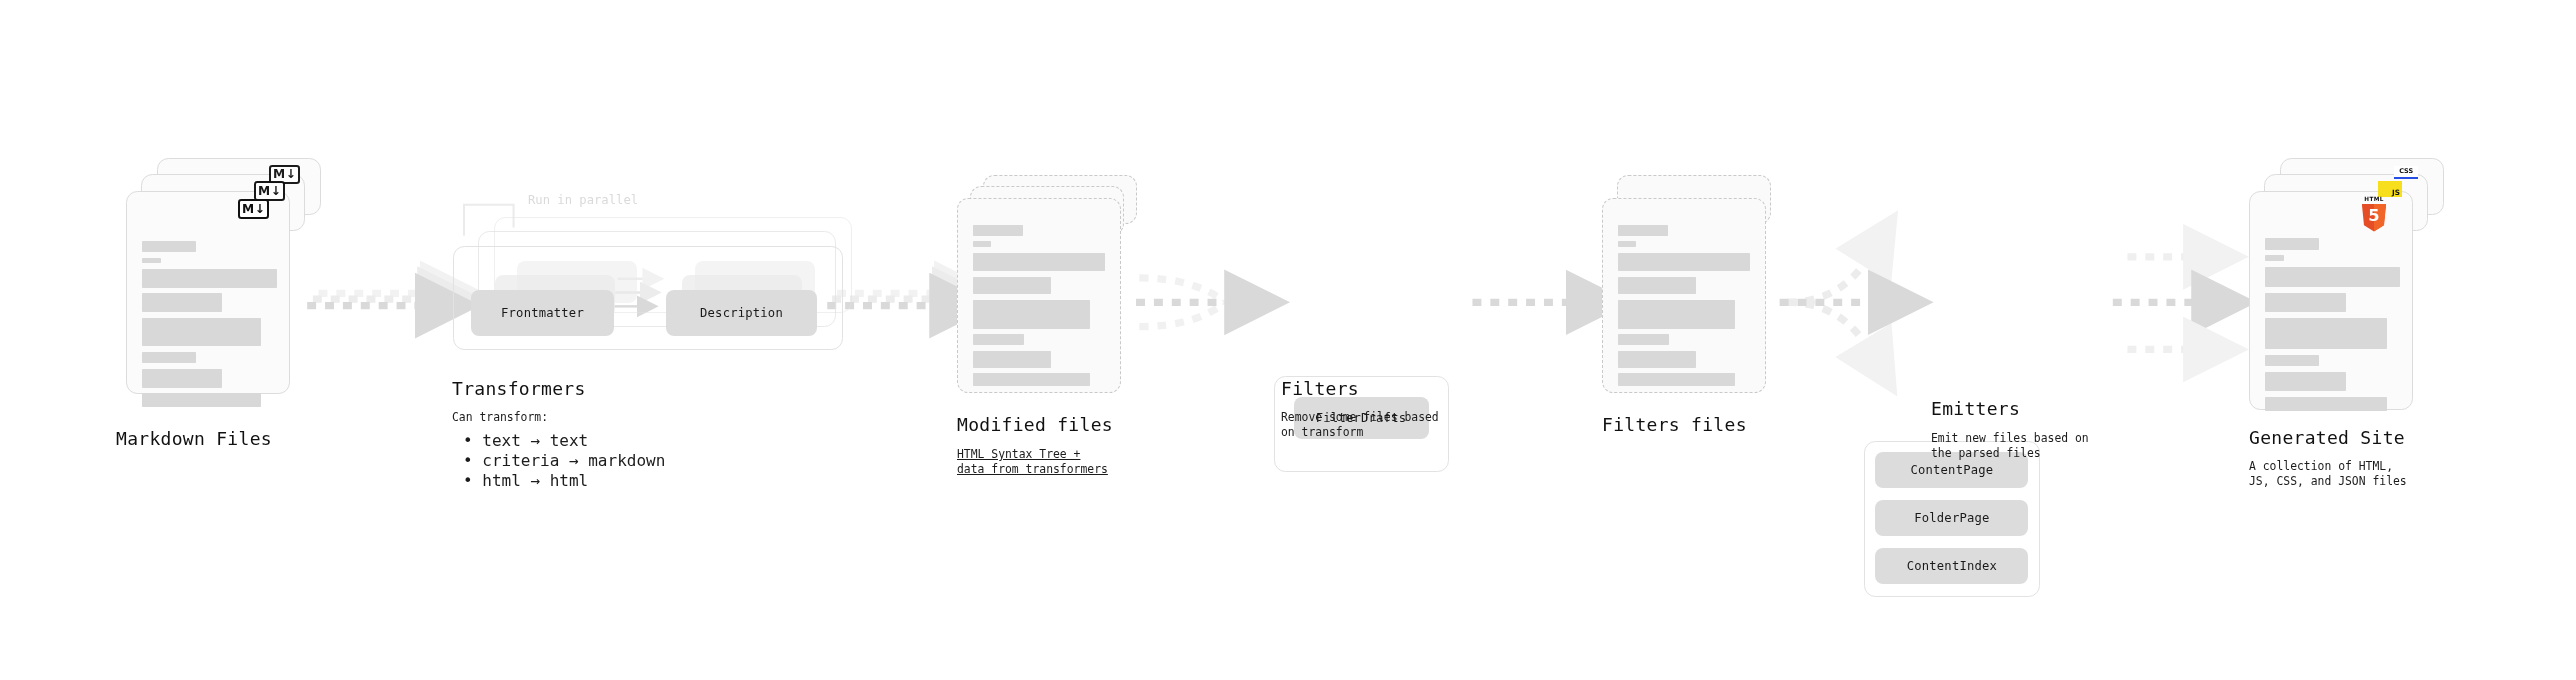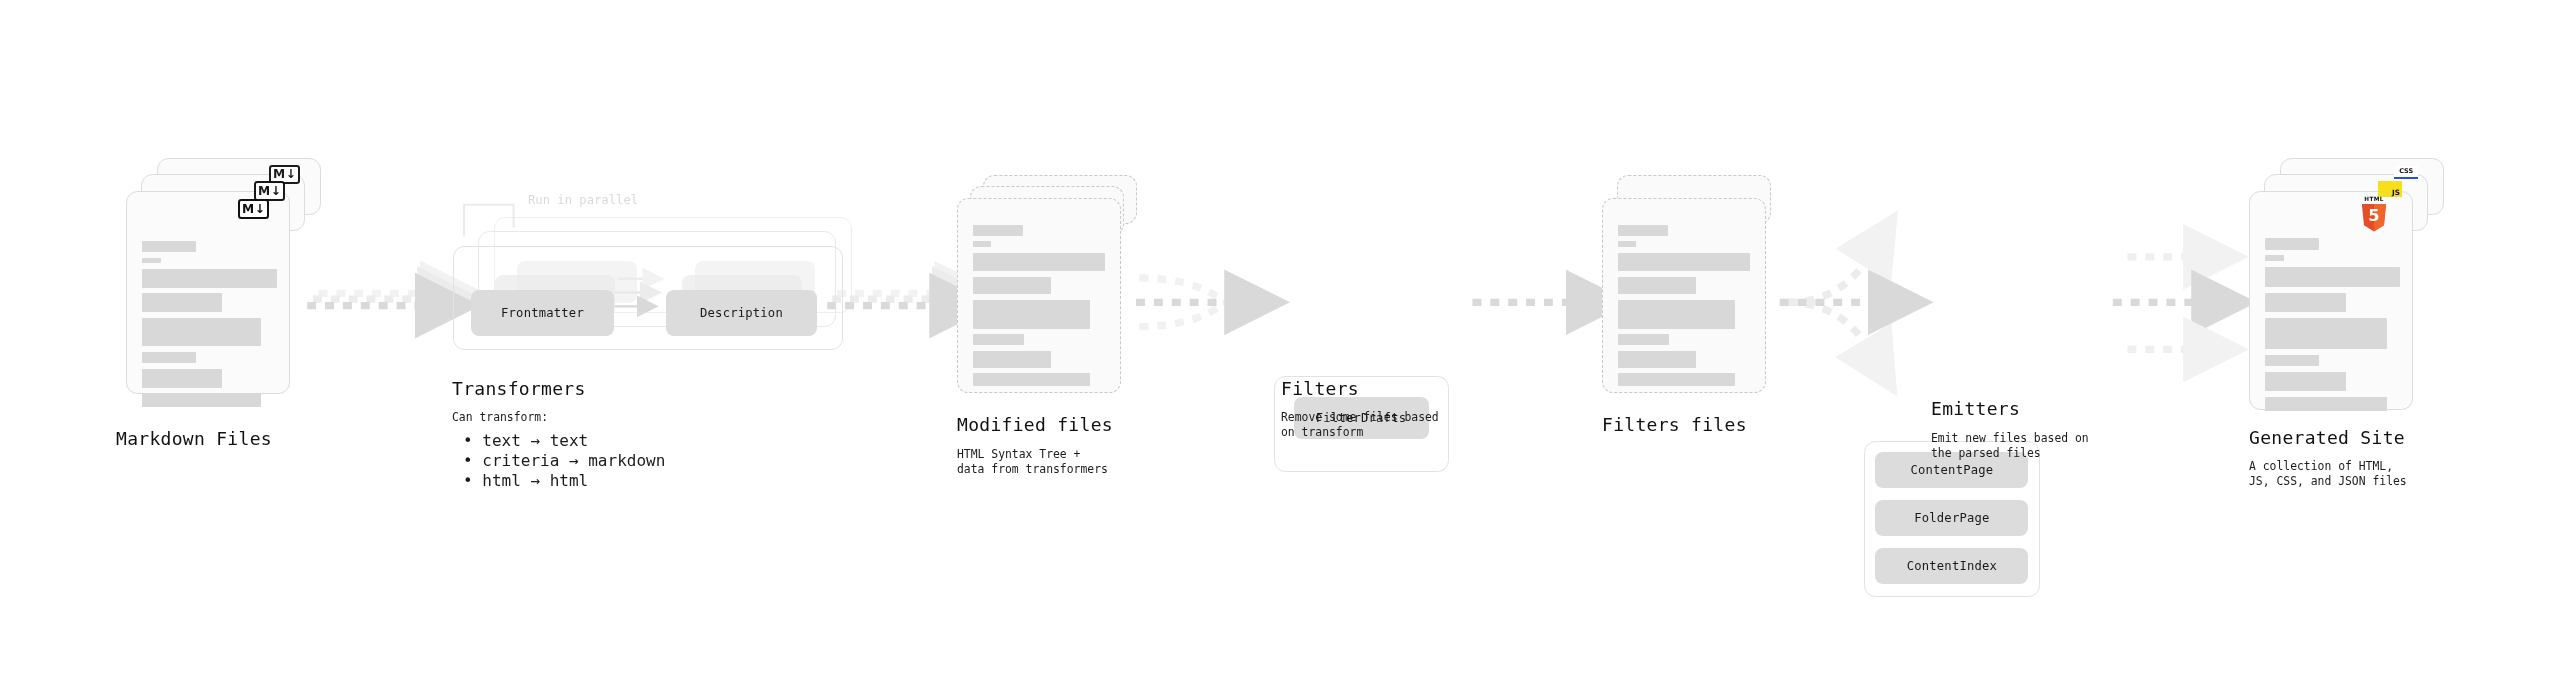"HTML Syntax Tree +" div.caption { text-decoration: none -> underline }
